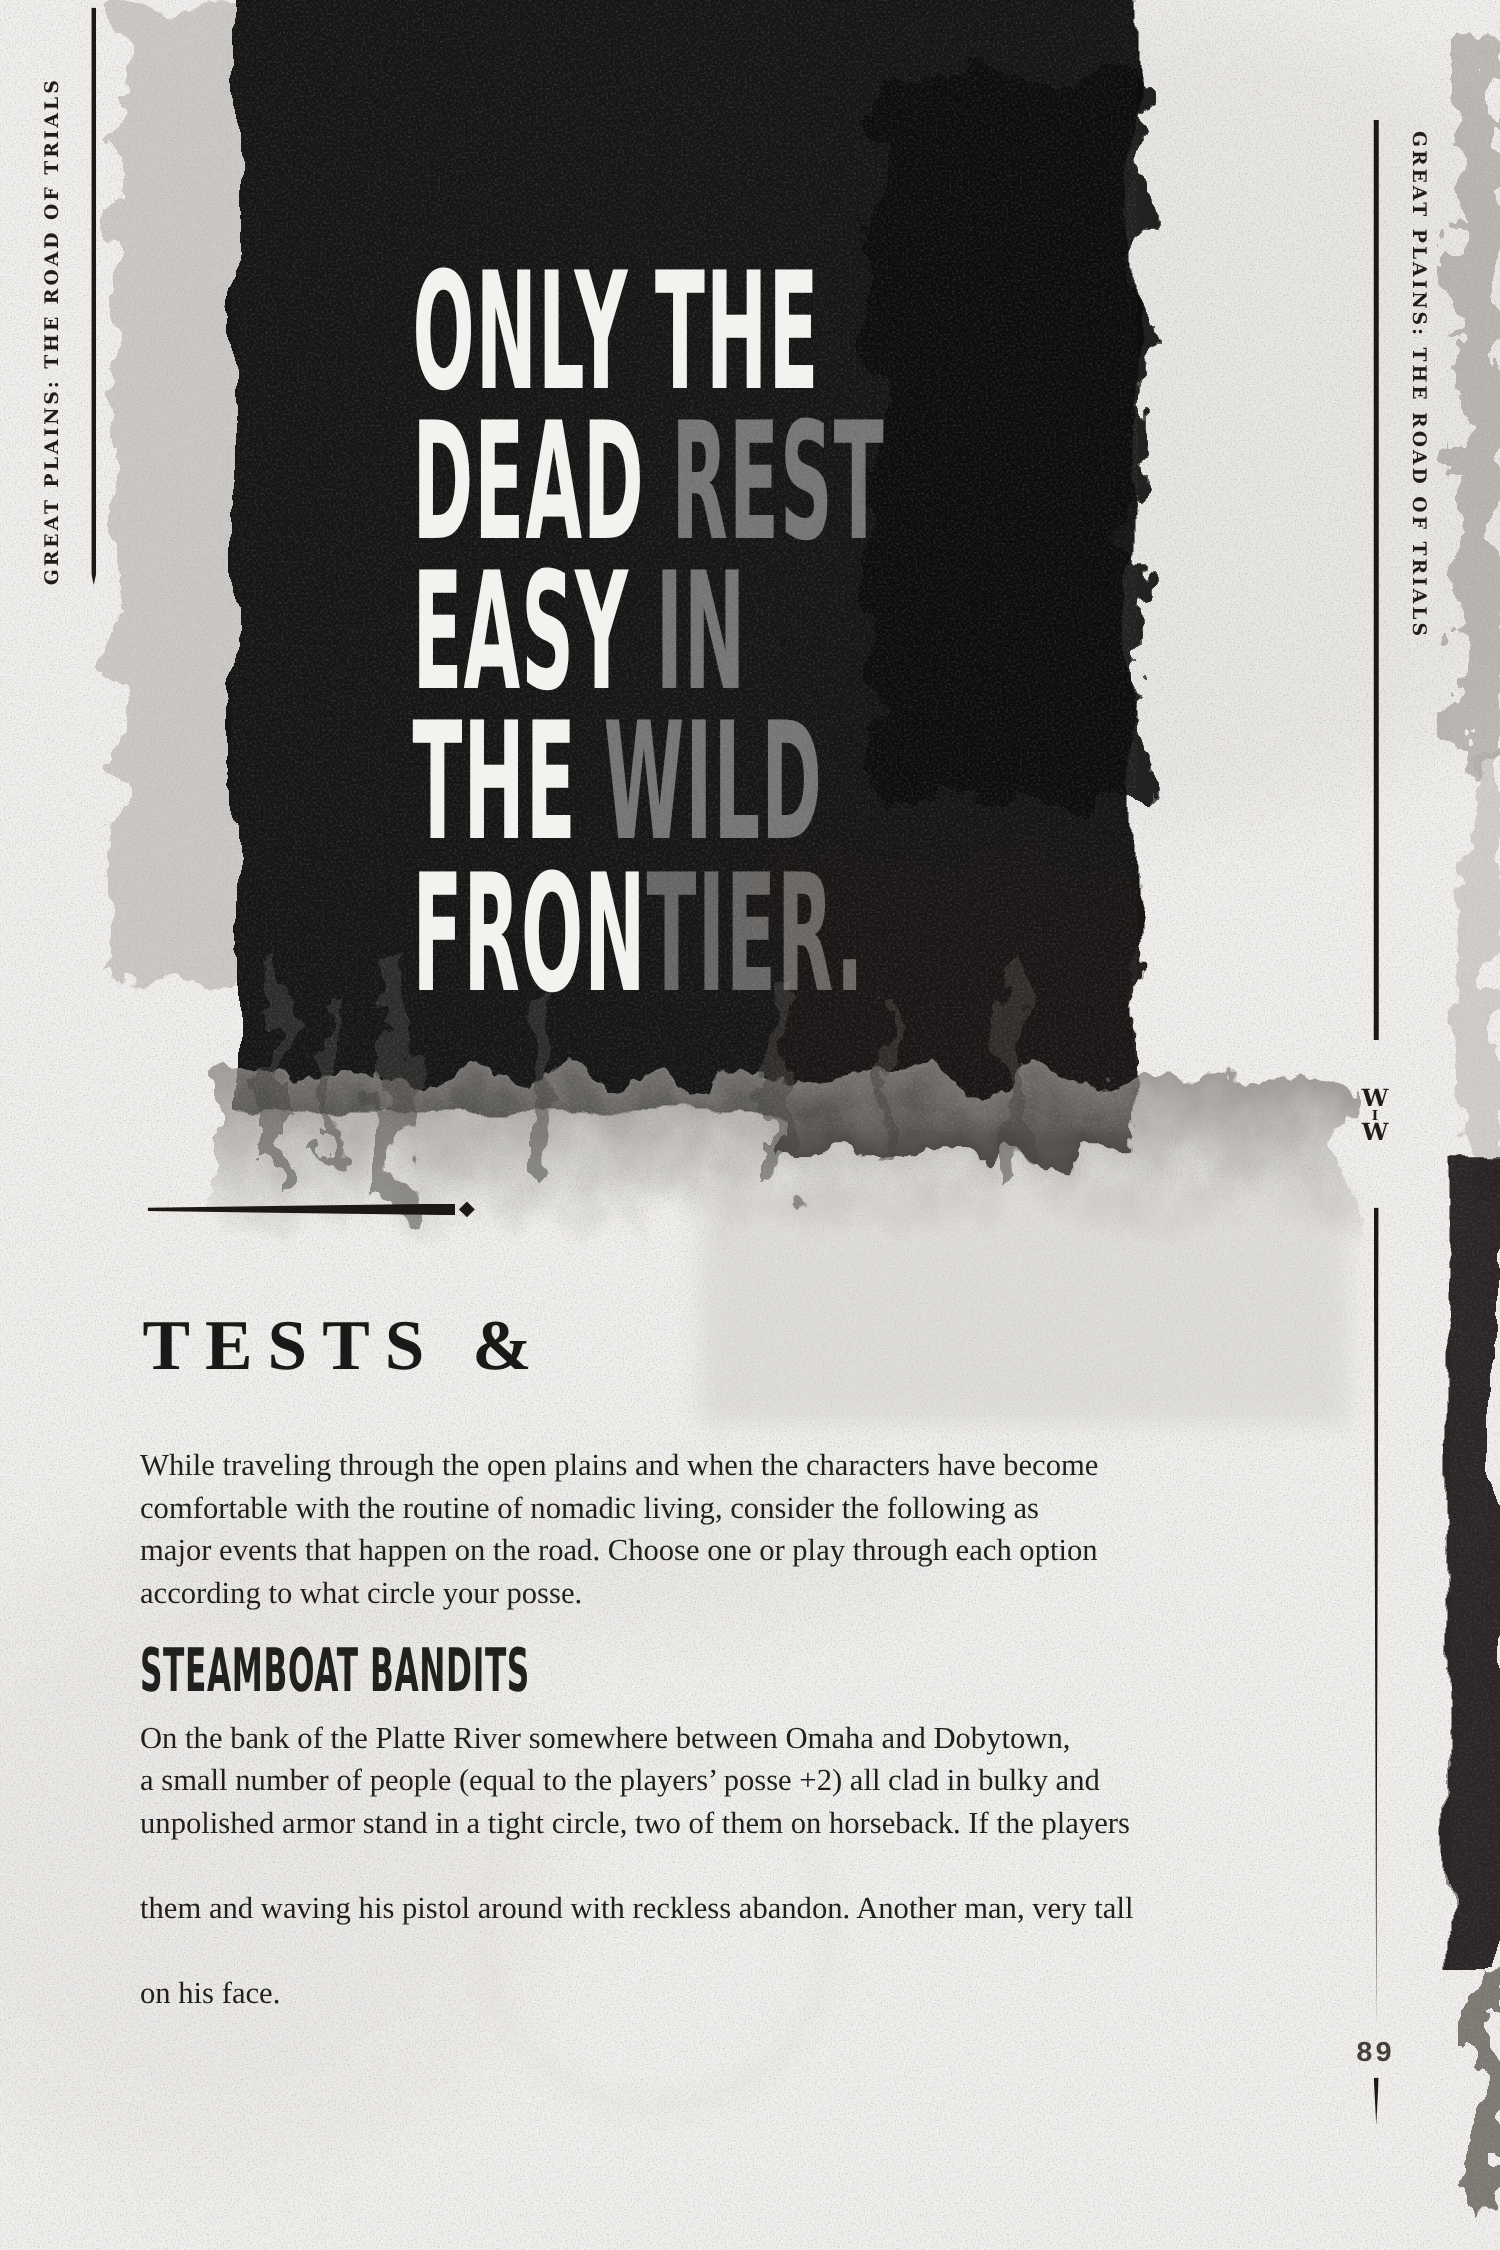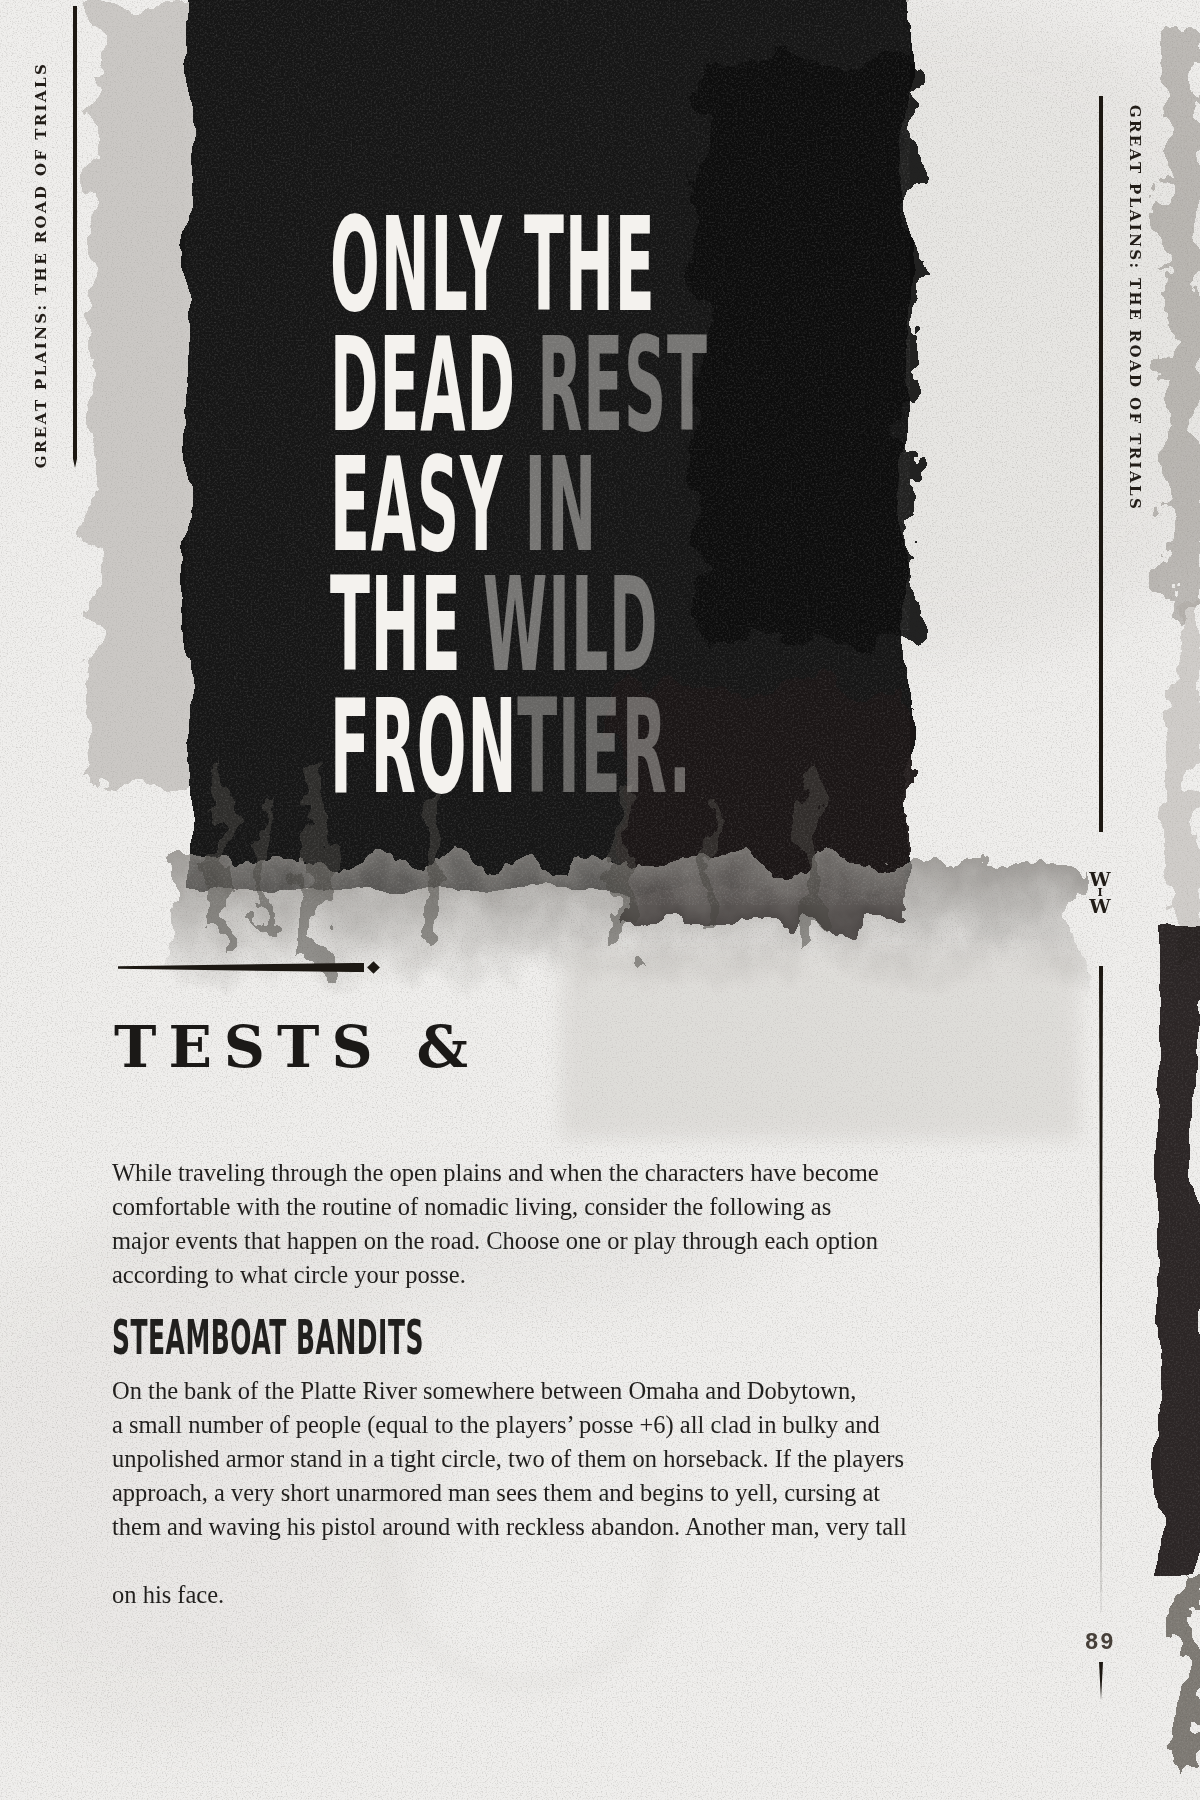"TESTS &" #section-title-1 { font-family: none -> Liberation Serif, serif; top: 1022px -> 1052px }
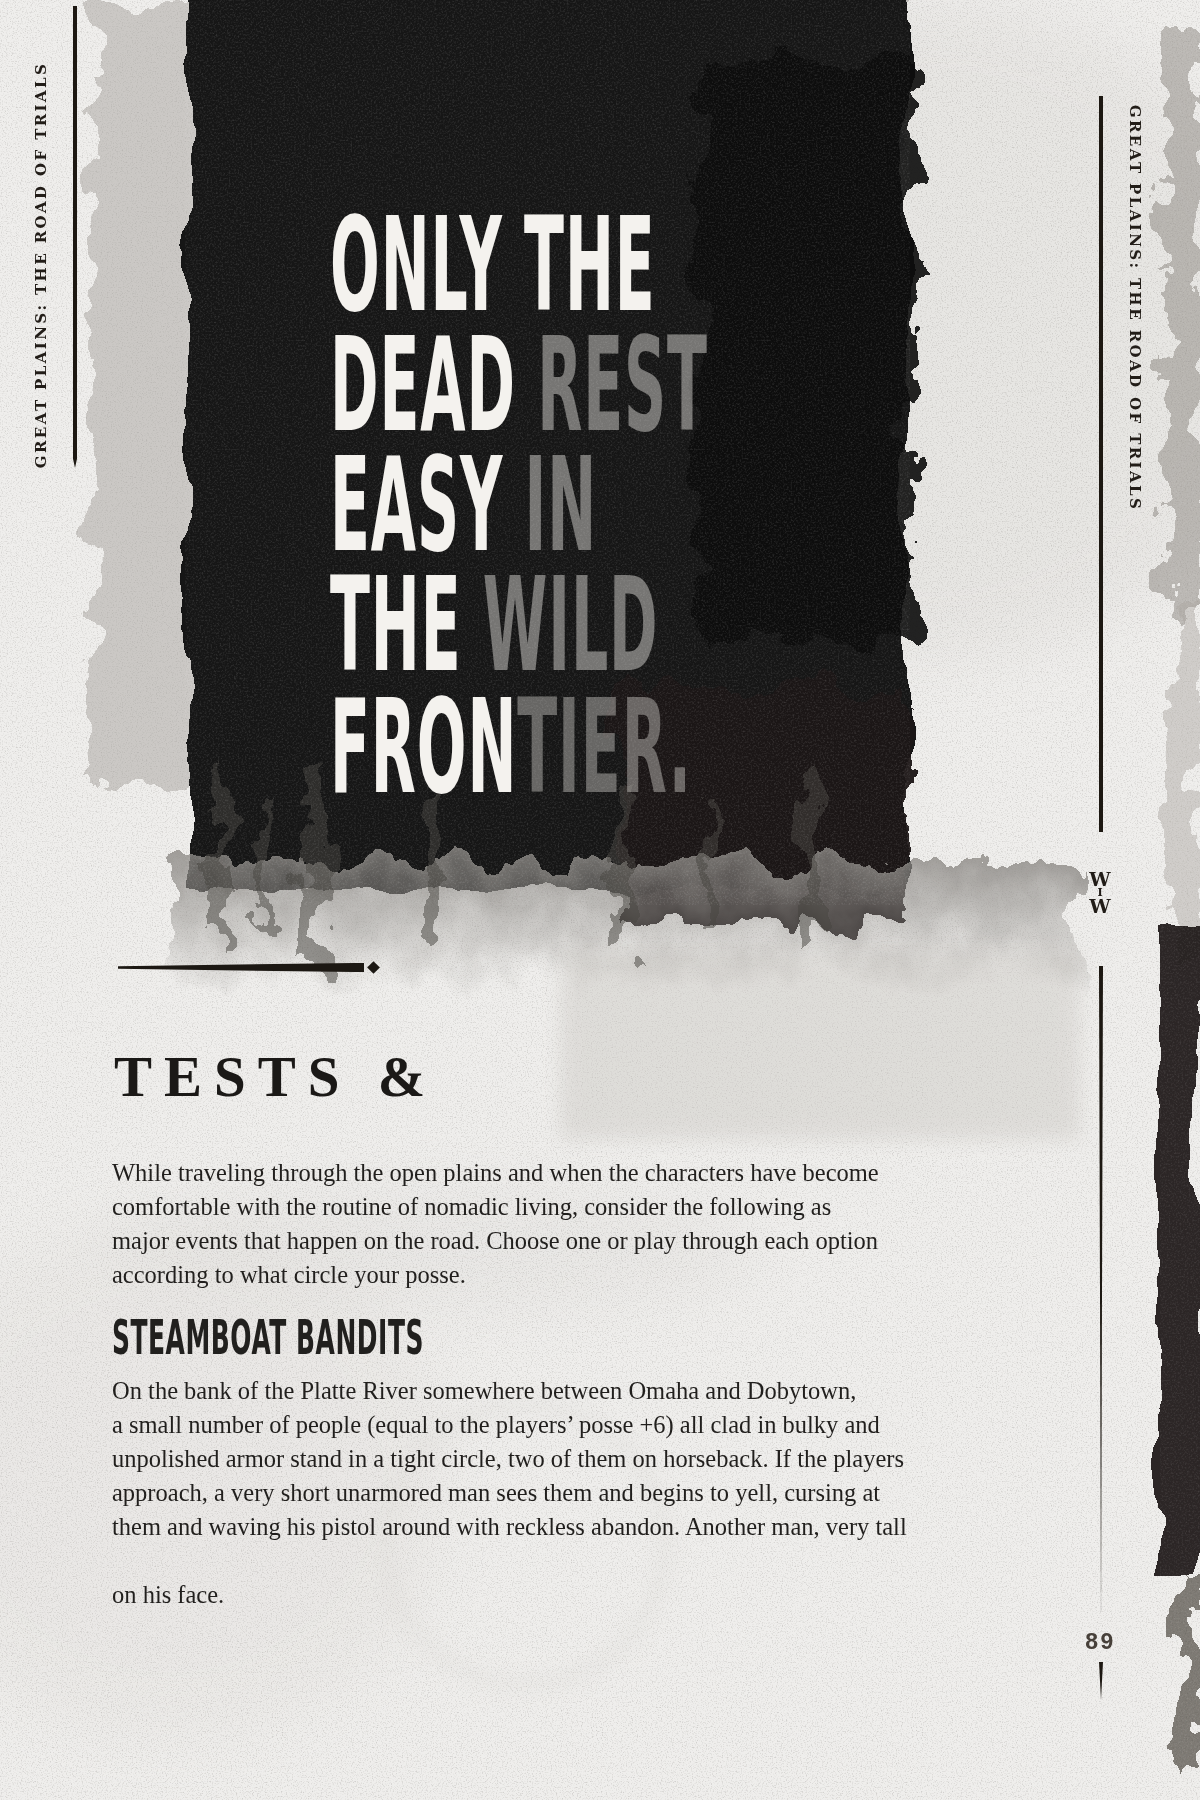"a small number of people" div.bodyline { text: +6 -> +2 }
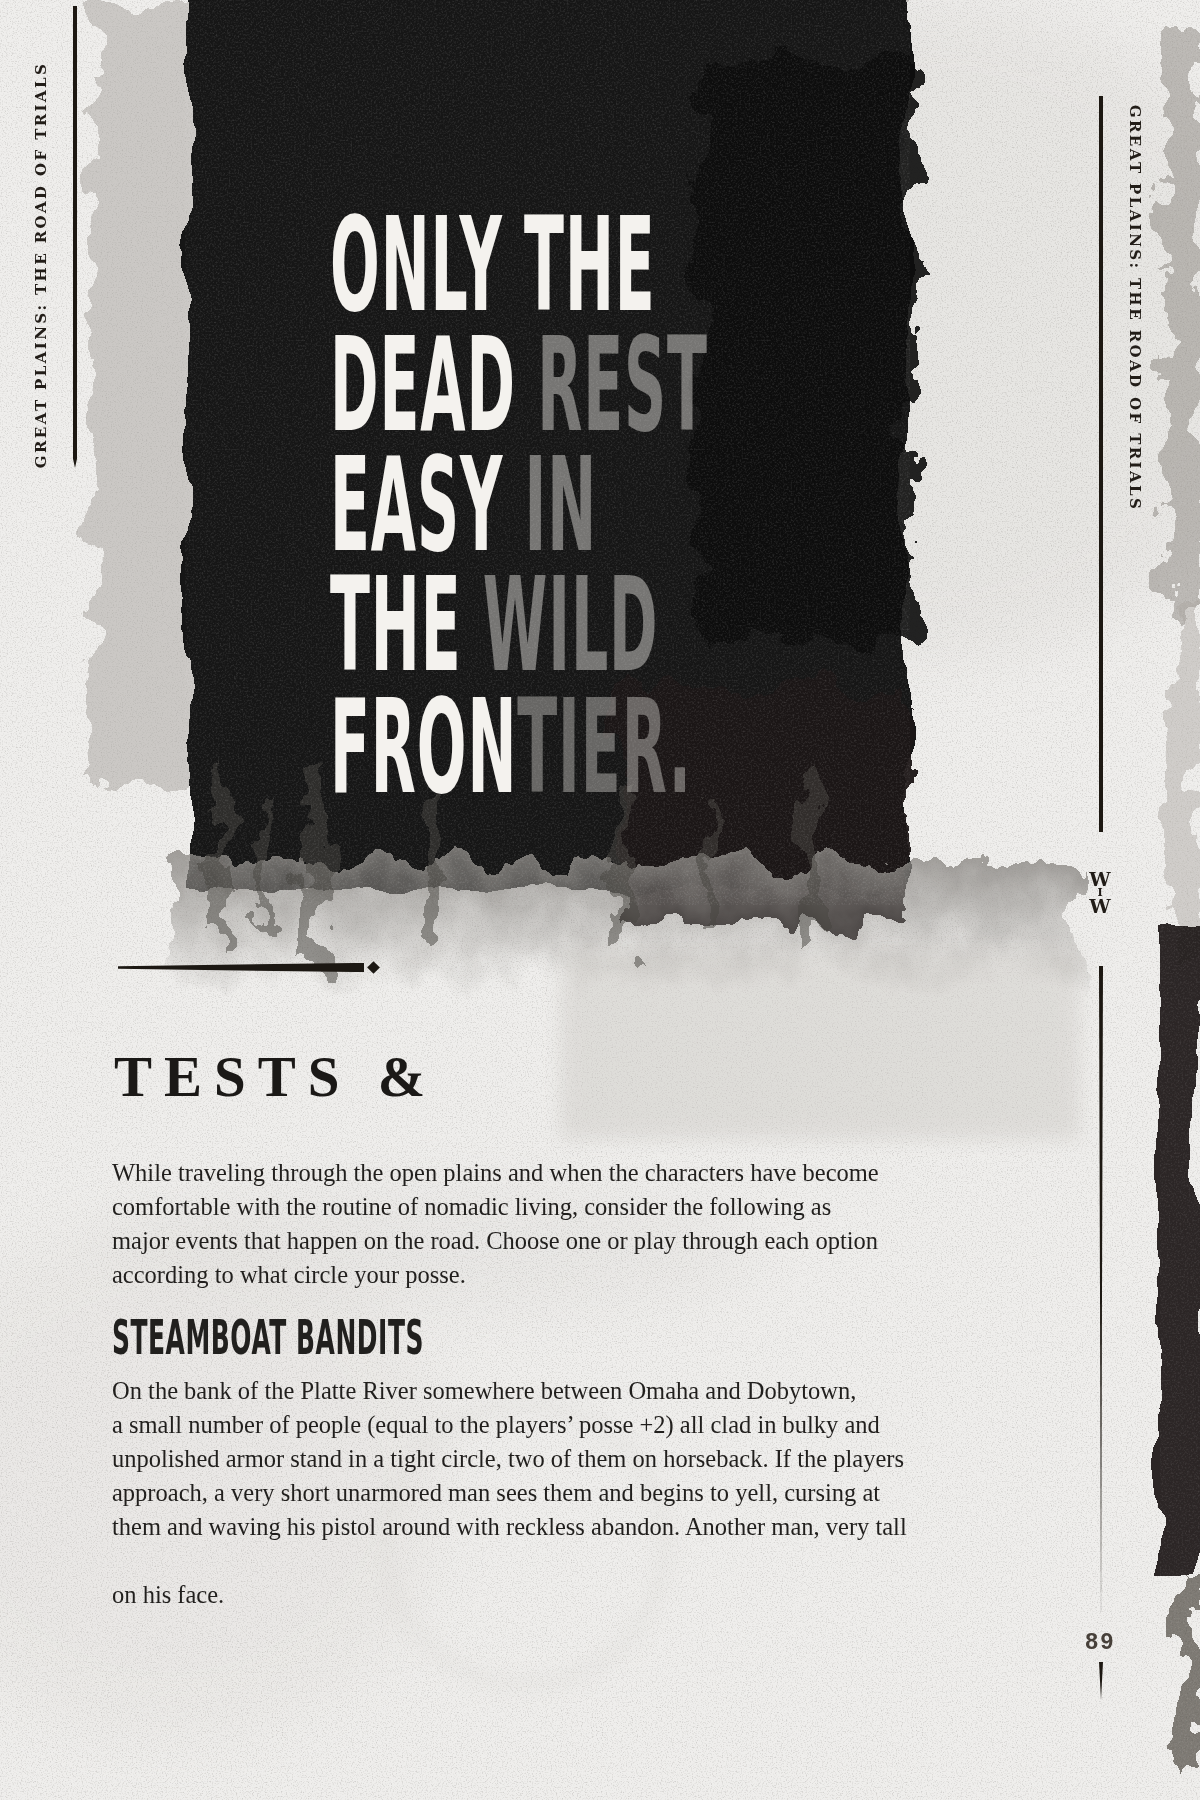"approach, a very short unarmored" div.bodyline { html: <div>approach, a very short unarmored man sees them and begins to yell, cursing at</div> -> none }
